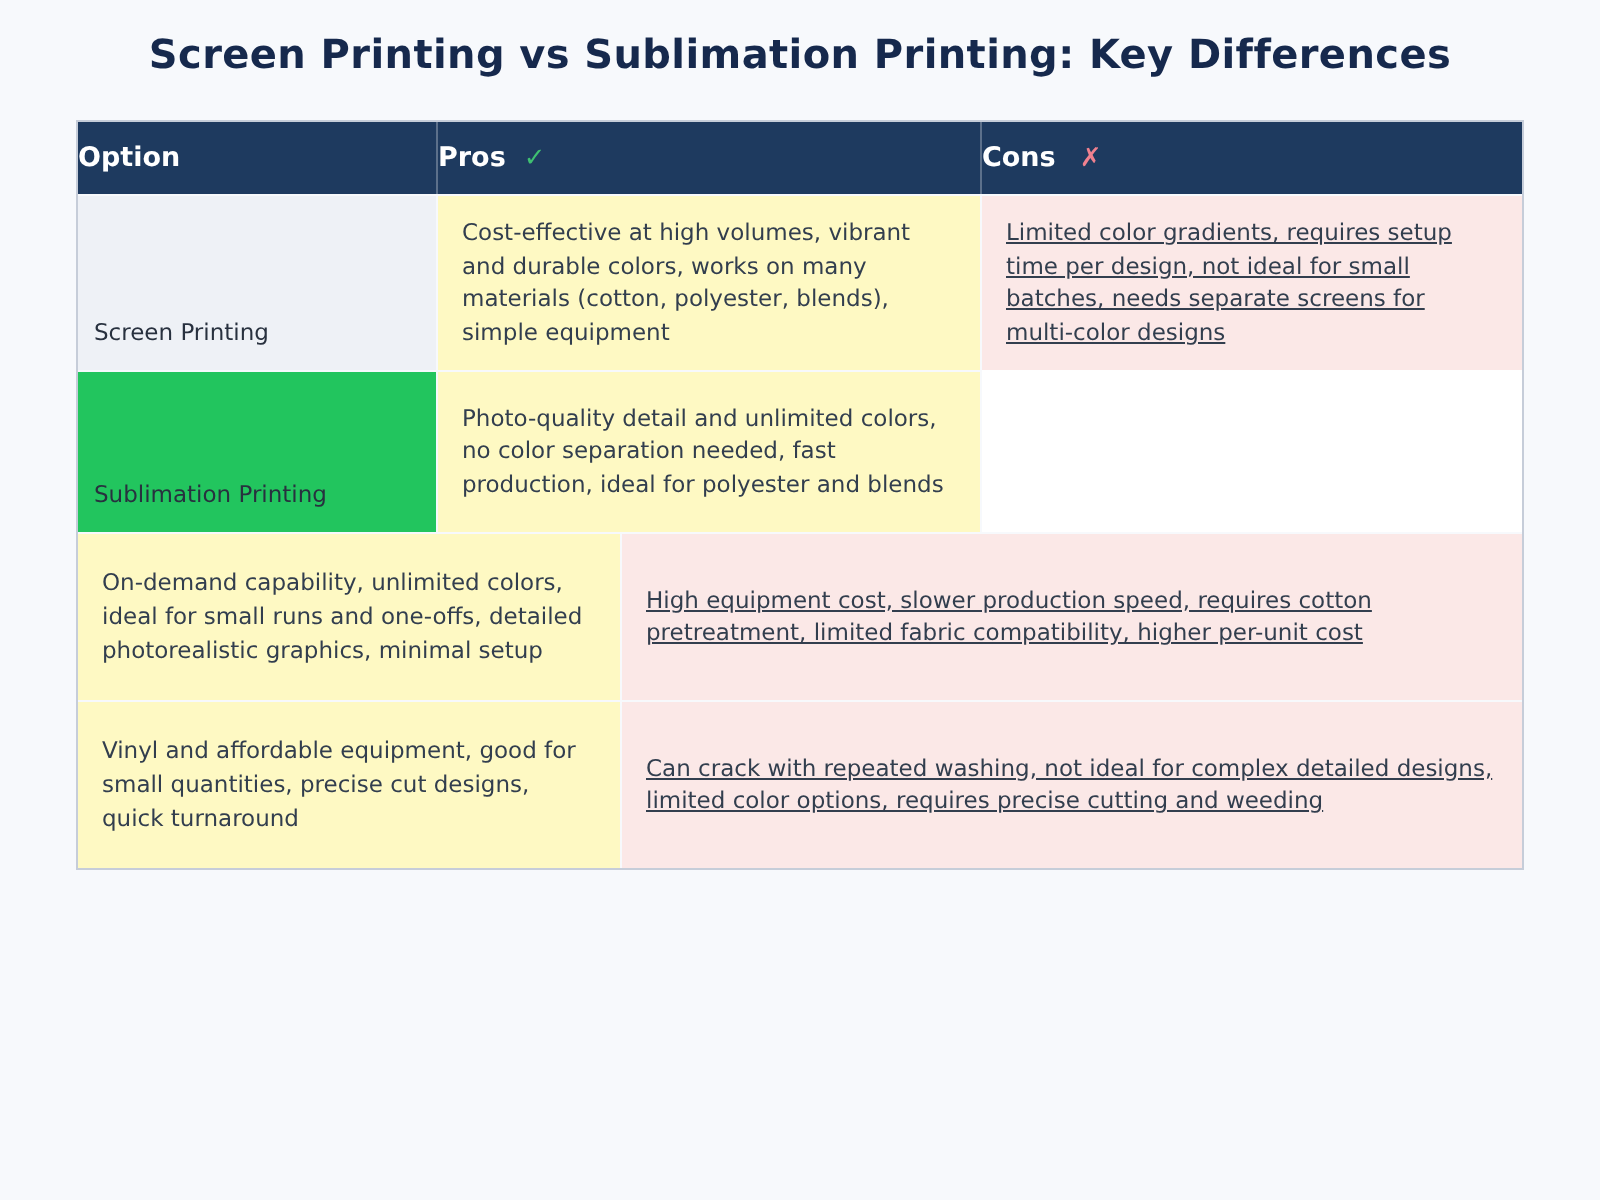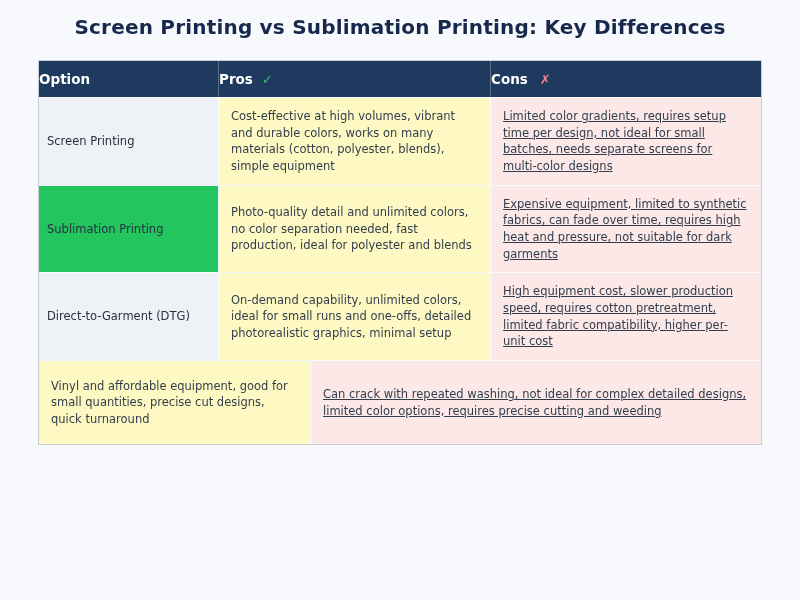"Screen Printing" .cell-option { align-items: none -> flex-end }
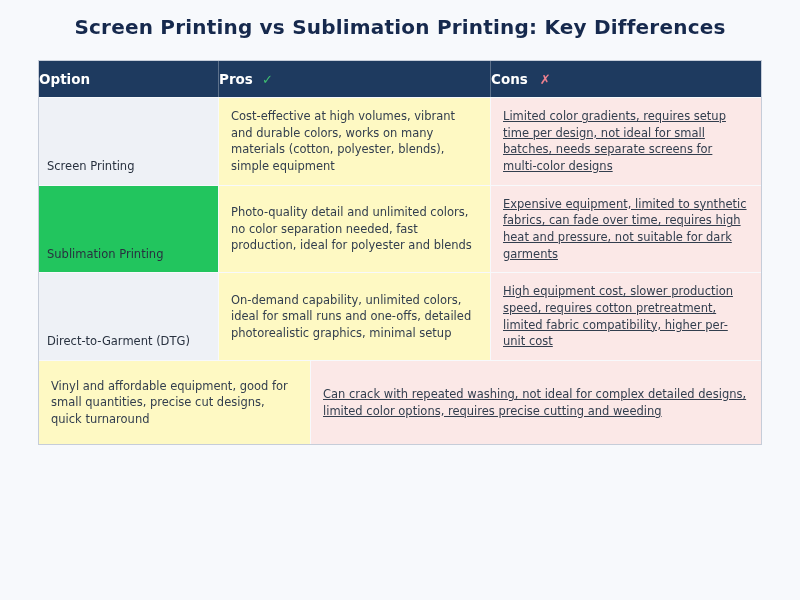"Expensive equipment, limited to" div.cell { html: <div> <span>Expensive equipment, limited to synthetic fabrics, can fade over time, requires high heat and pressure, not suitable for dark garments</span> </div> -> none }
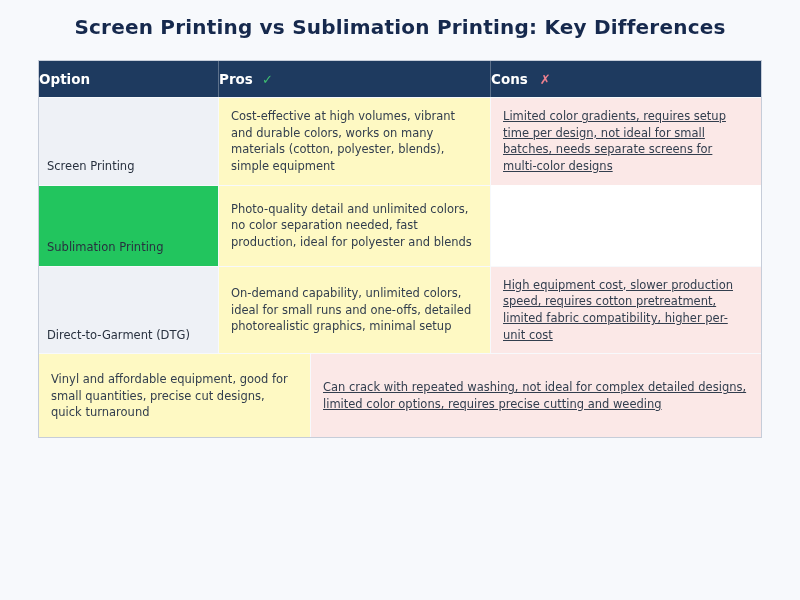"Direct-to-Garment (DTG)" div.cell { html: <div> <span>Direct-to-Garment (DTG)</span> </div> -> none }
